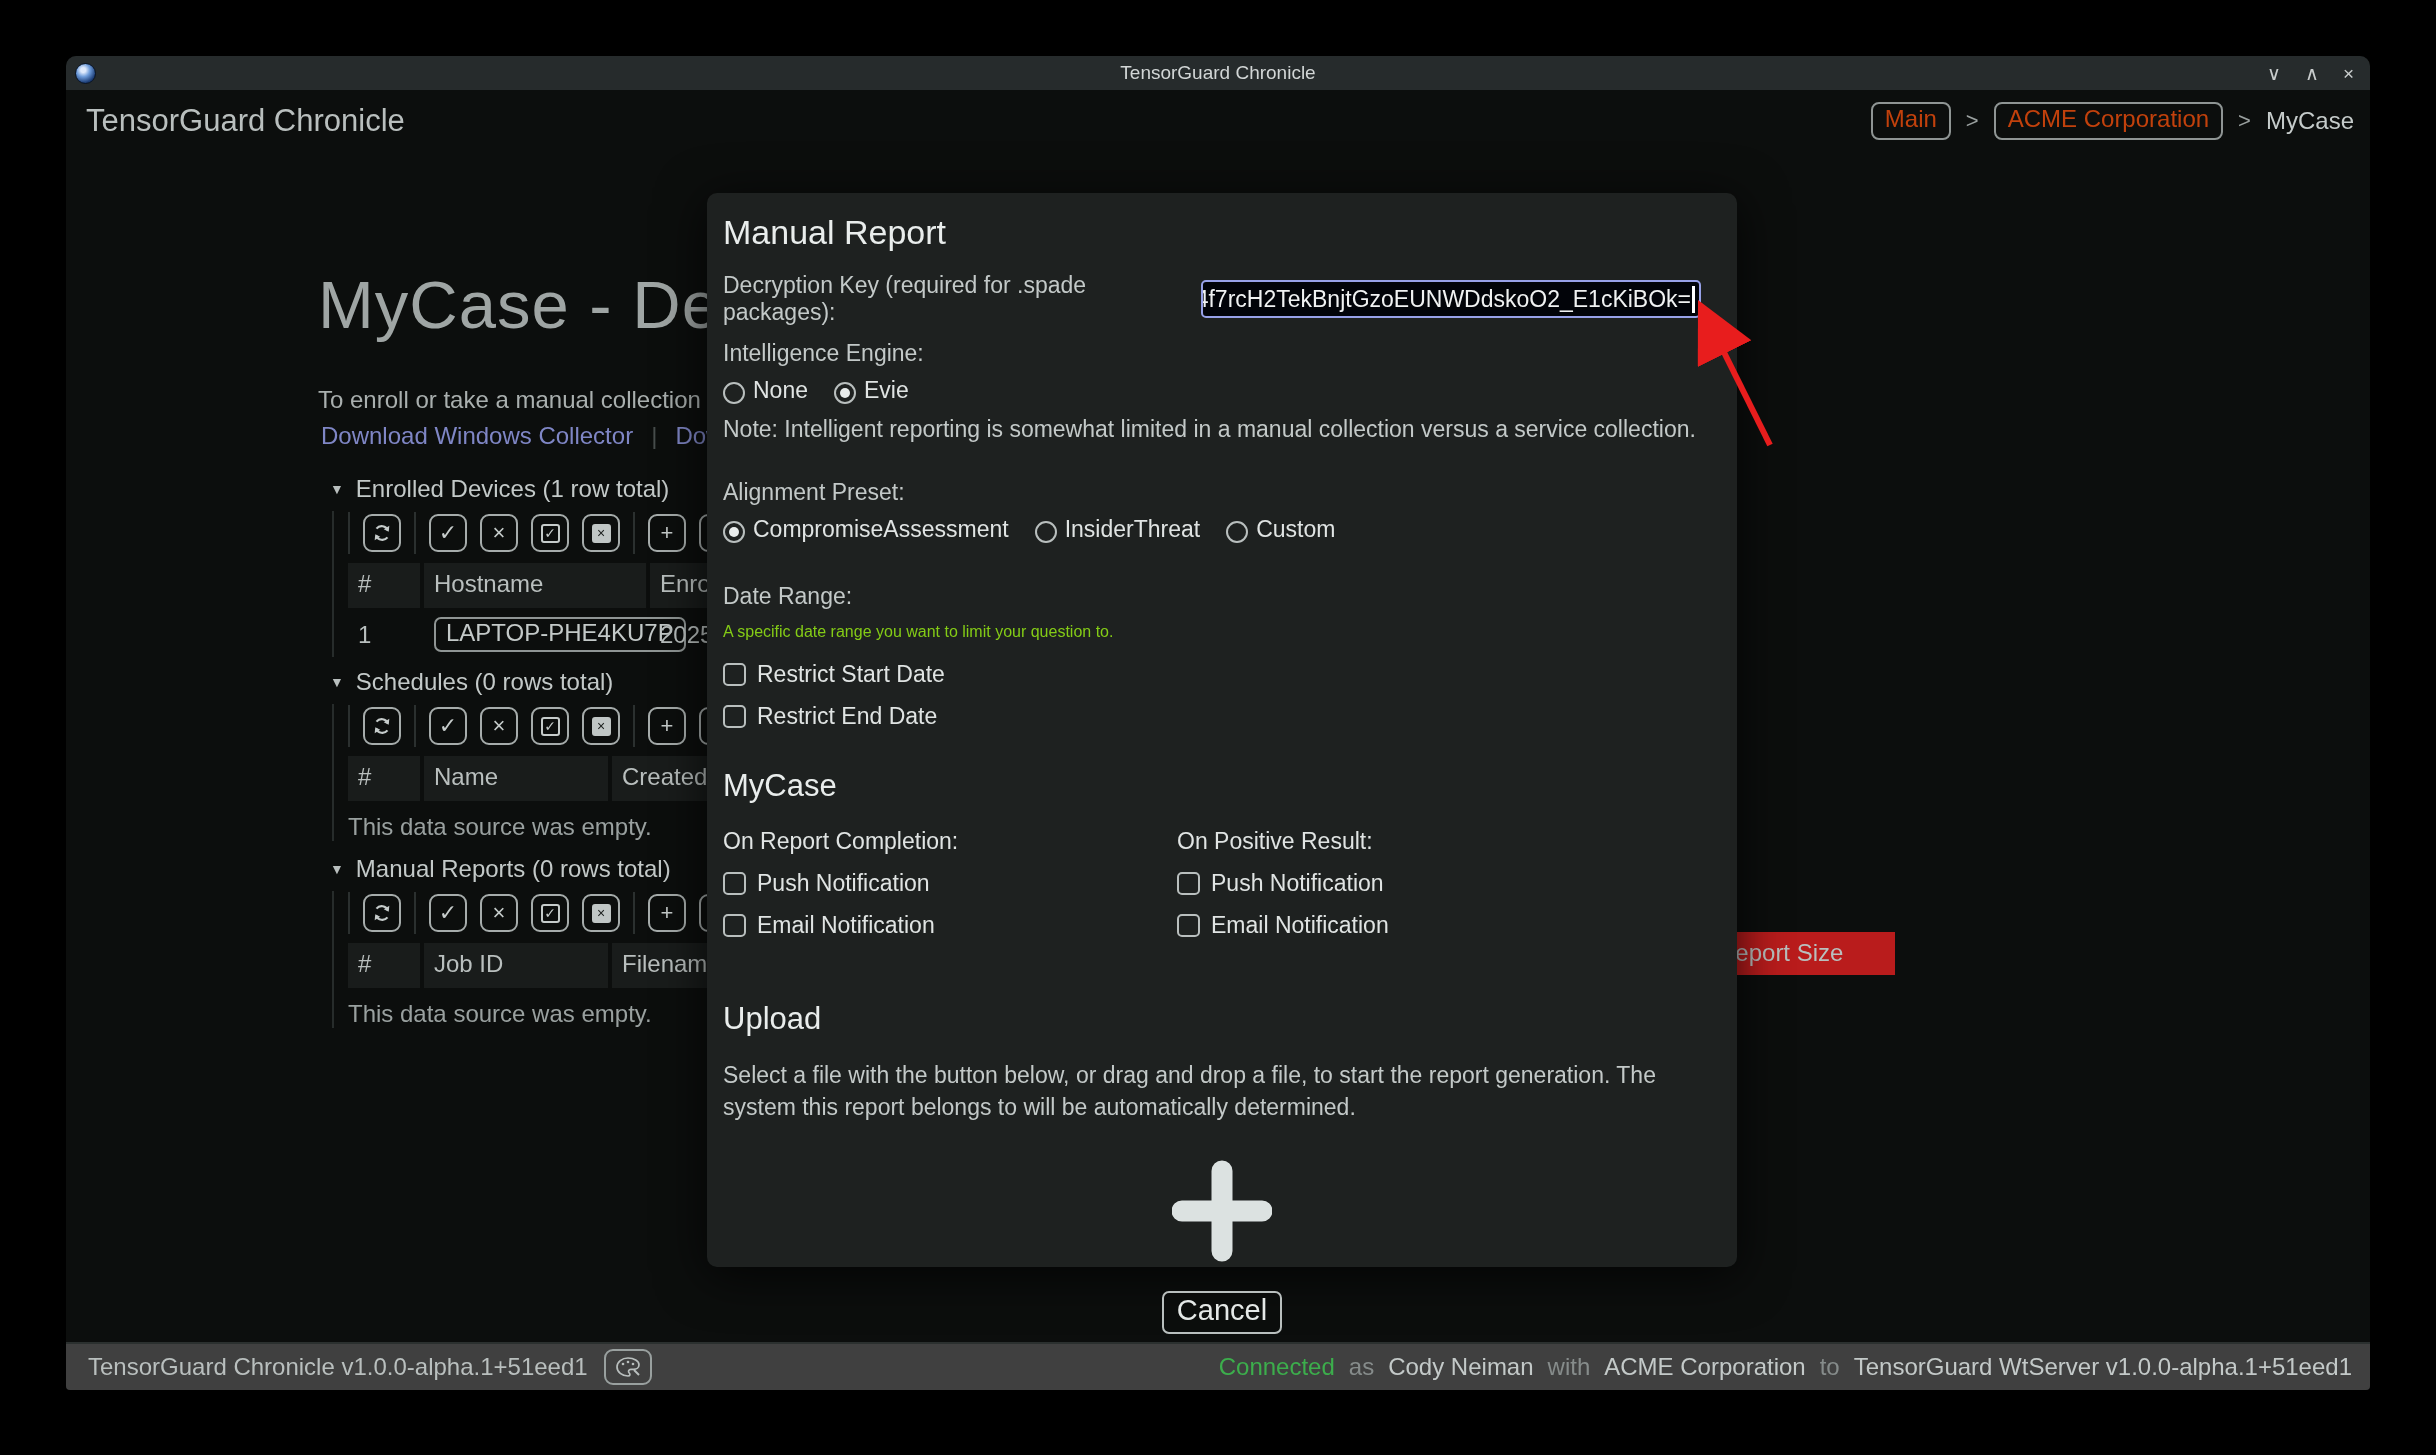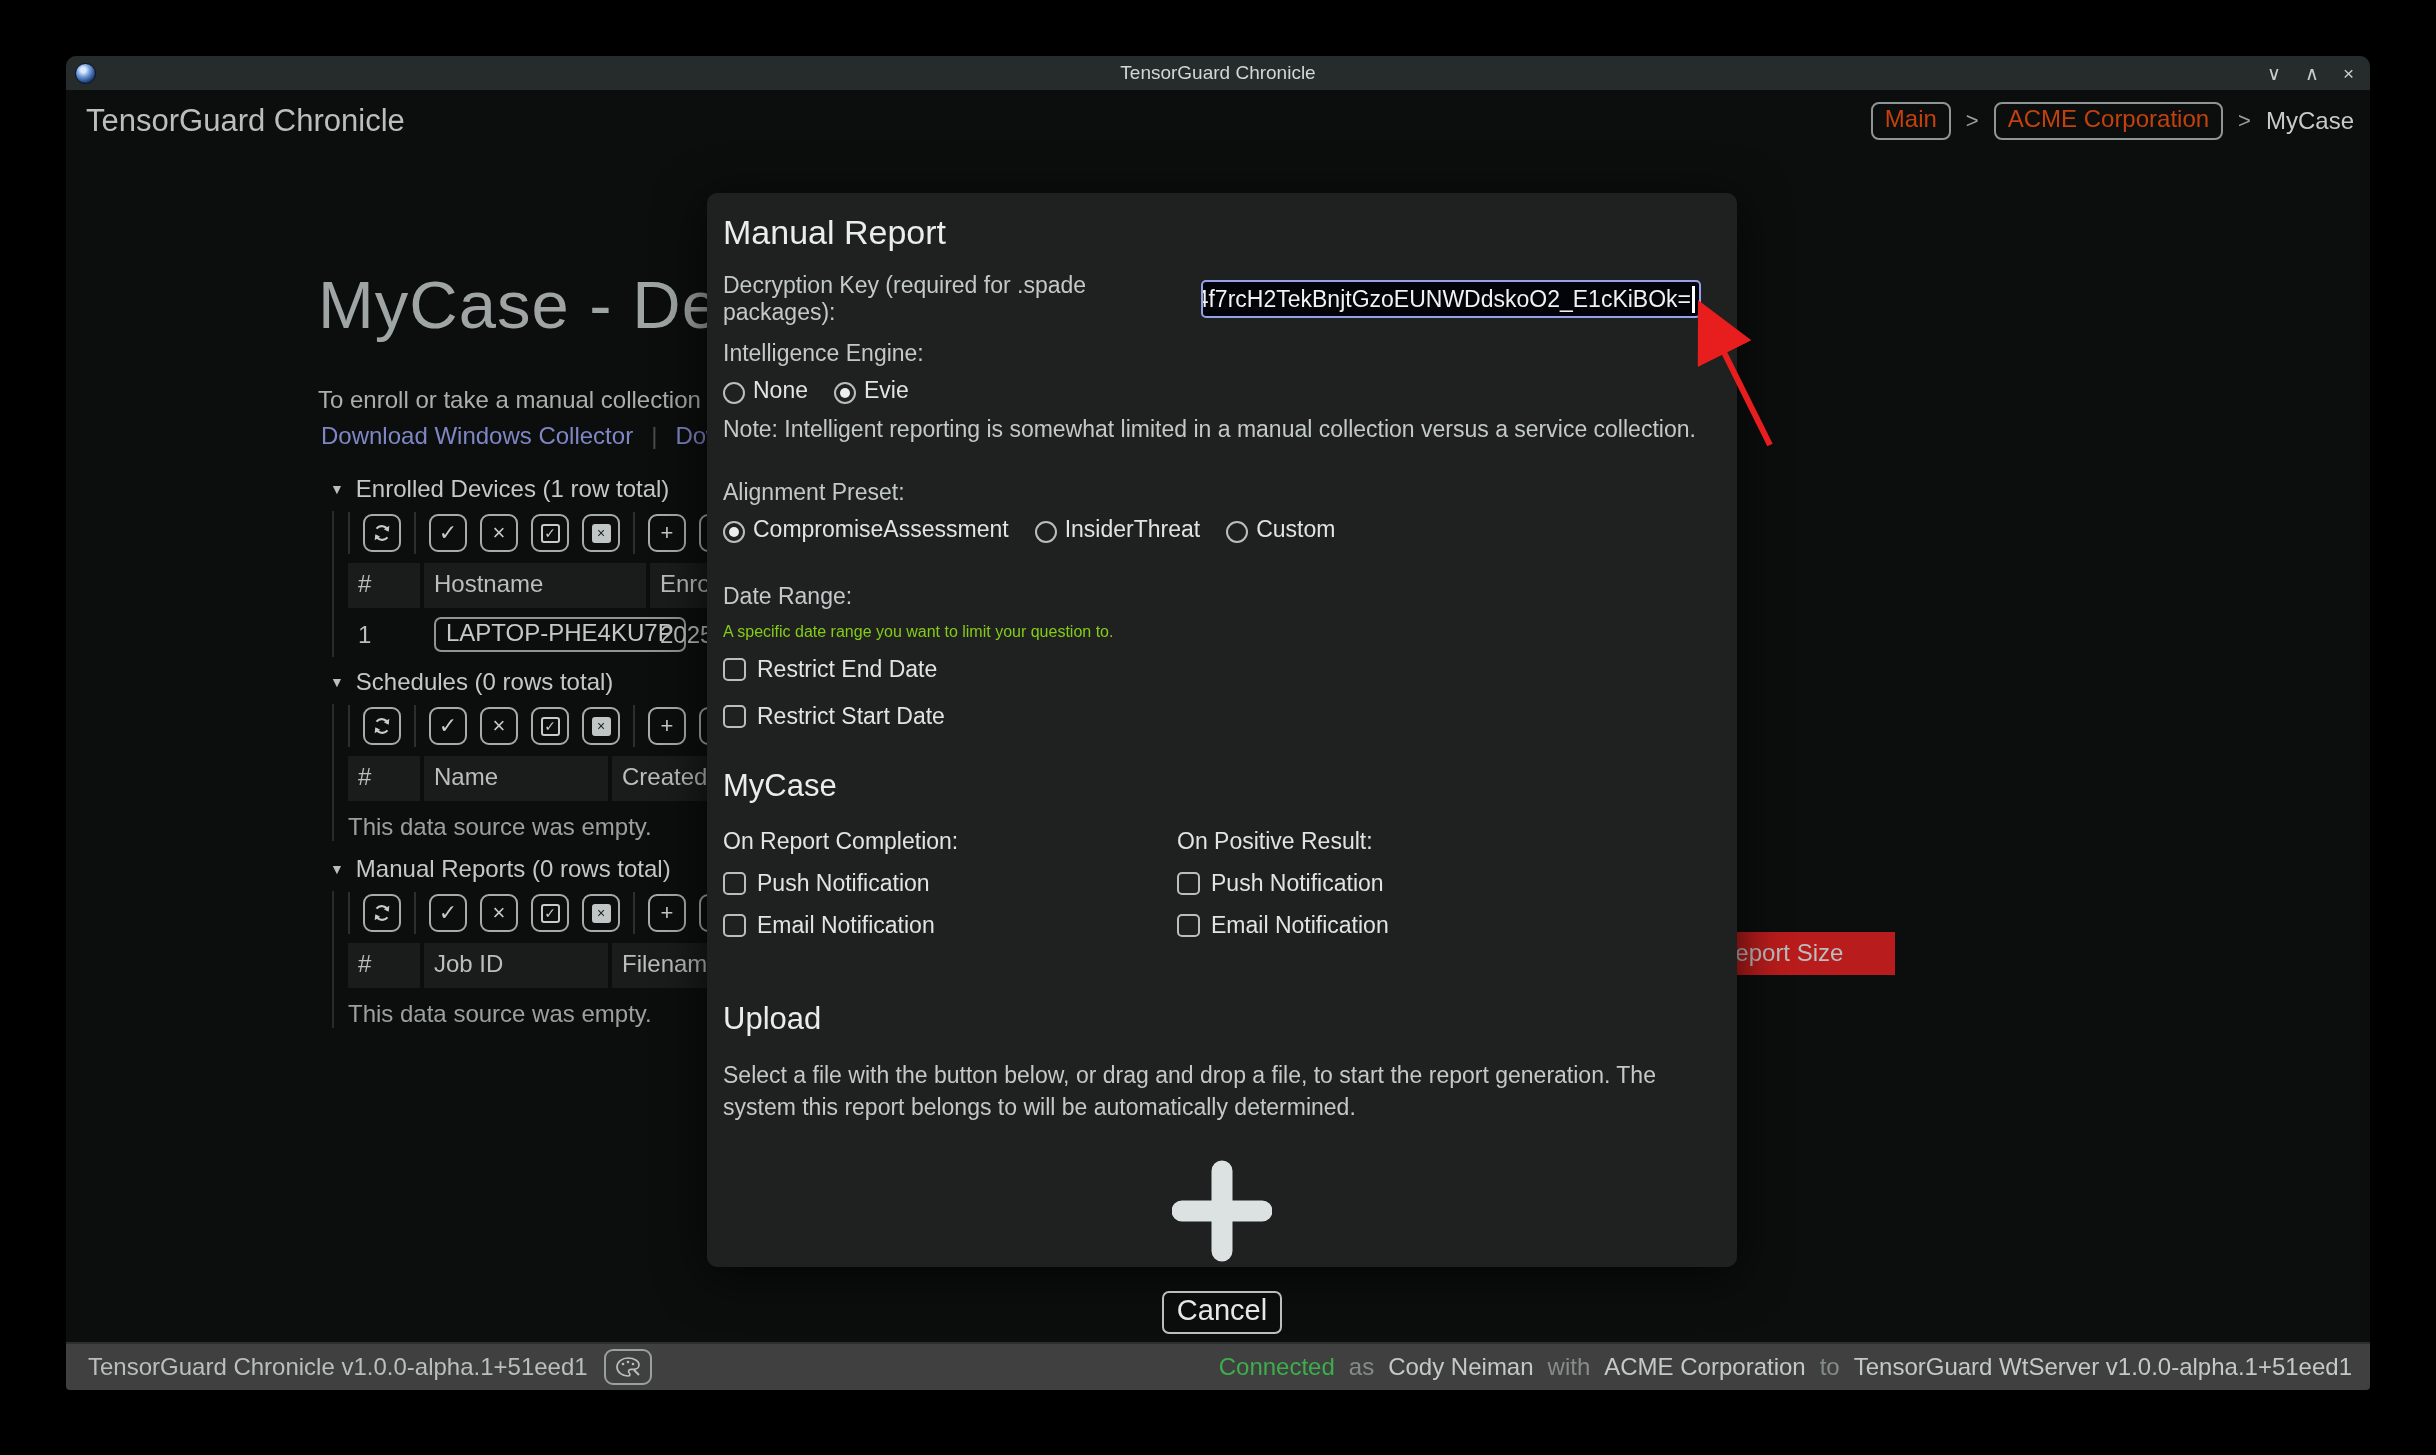"Restrict End Date" label.checkbox-row { order: before "Restrict Start Date" -> after "Restrict Start Date" }
